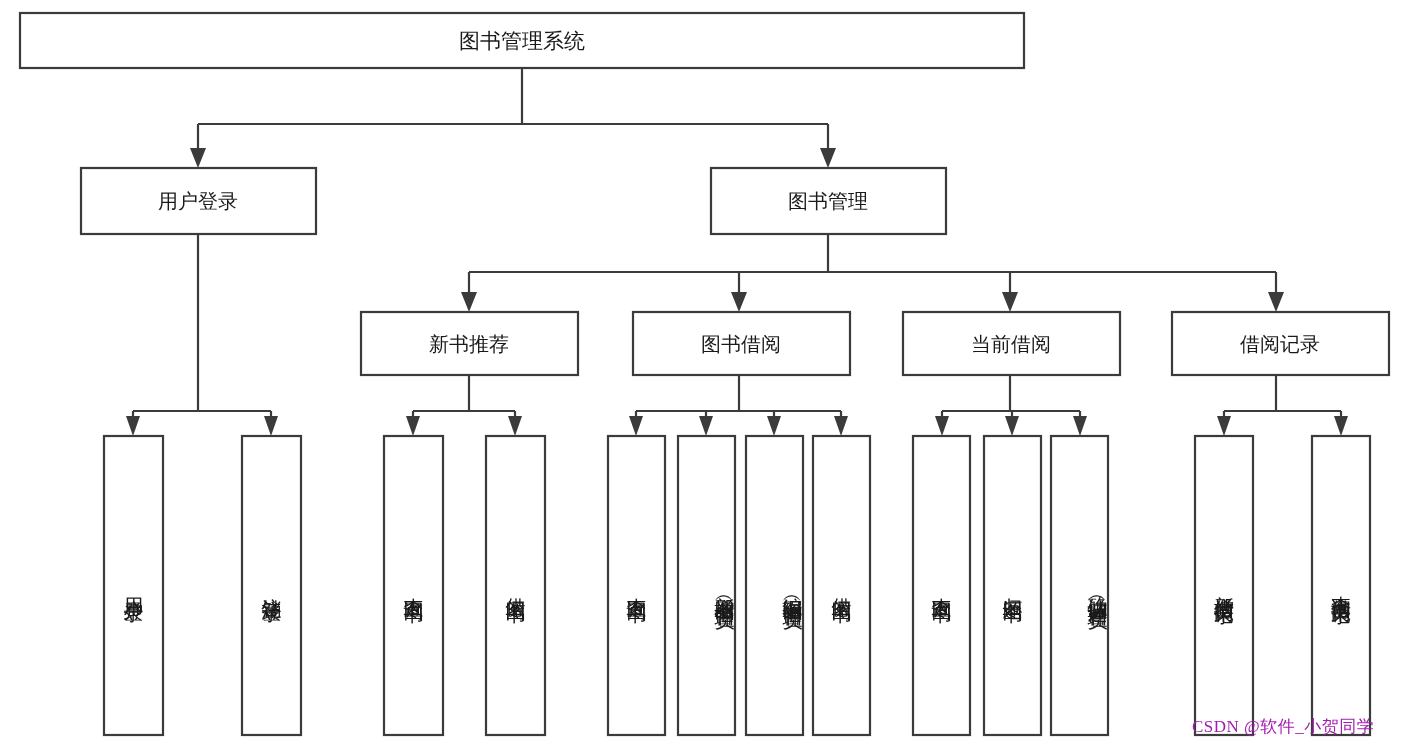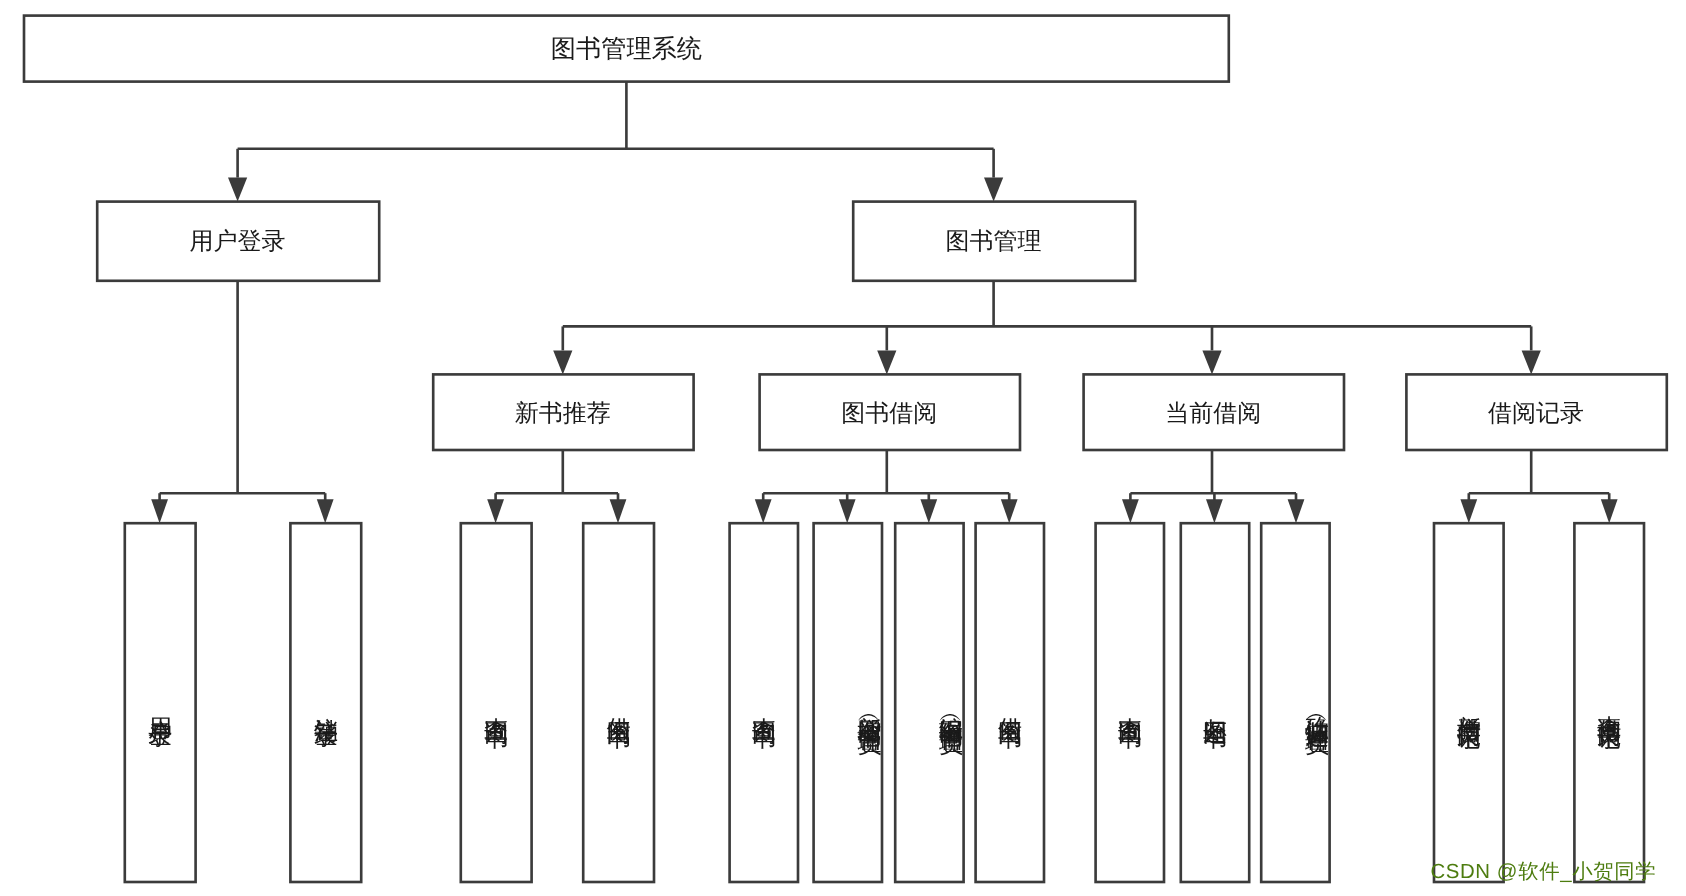"CSDN @软件_小贺同学" .watermark { color: #4d7c0f -> #a21caf; font-family: Liberation Sans, sans-serif -> Liberation Serif, serif }
